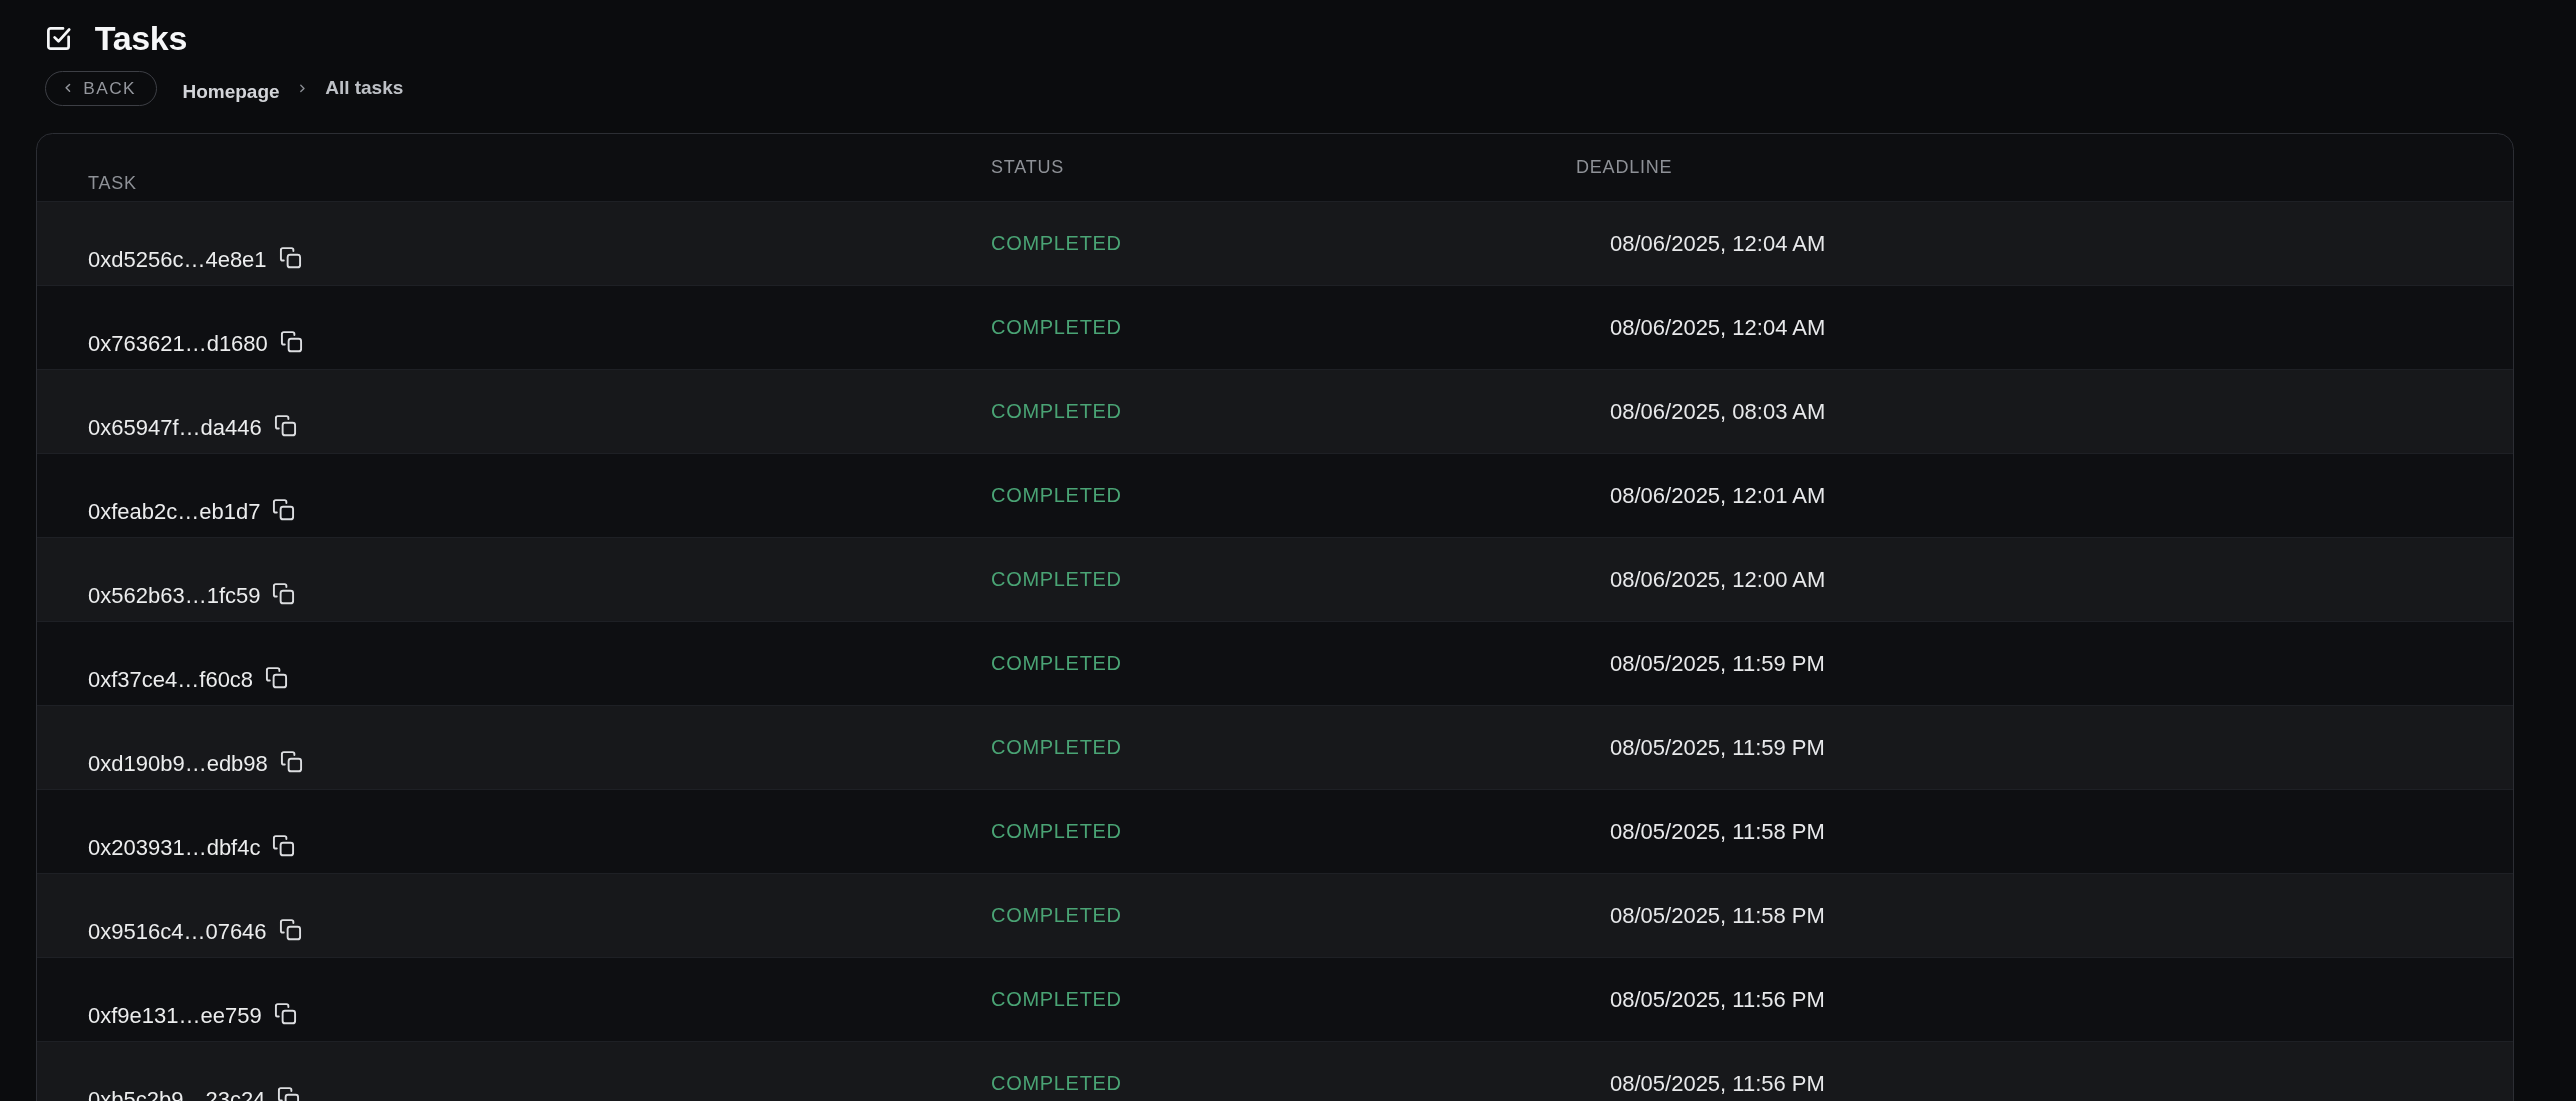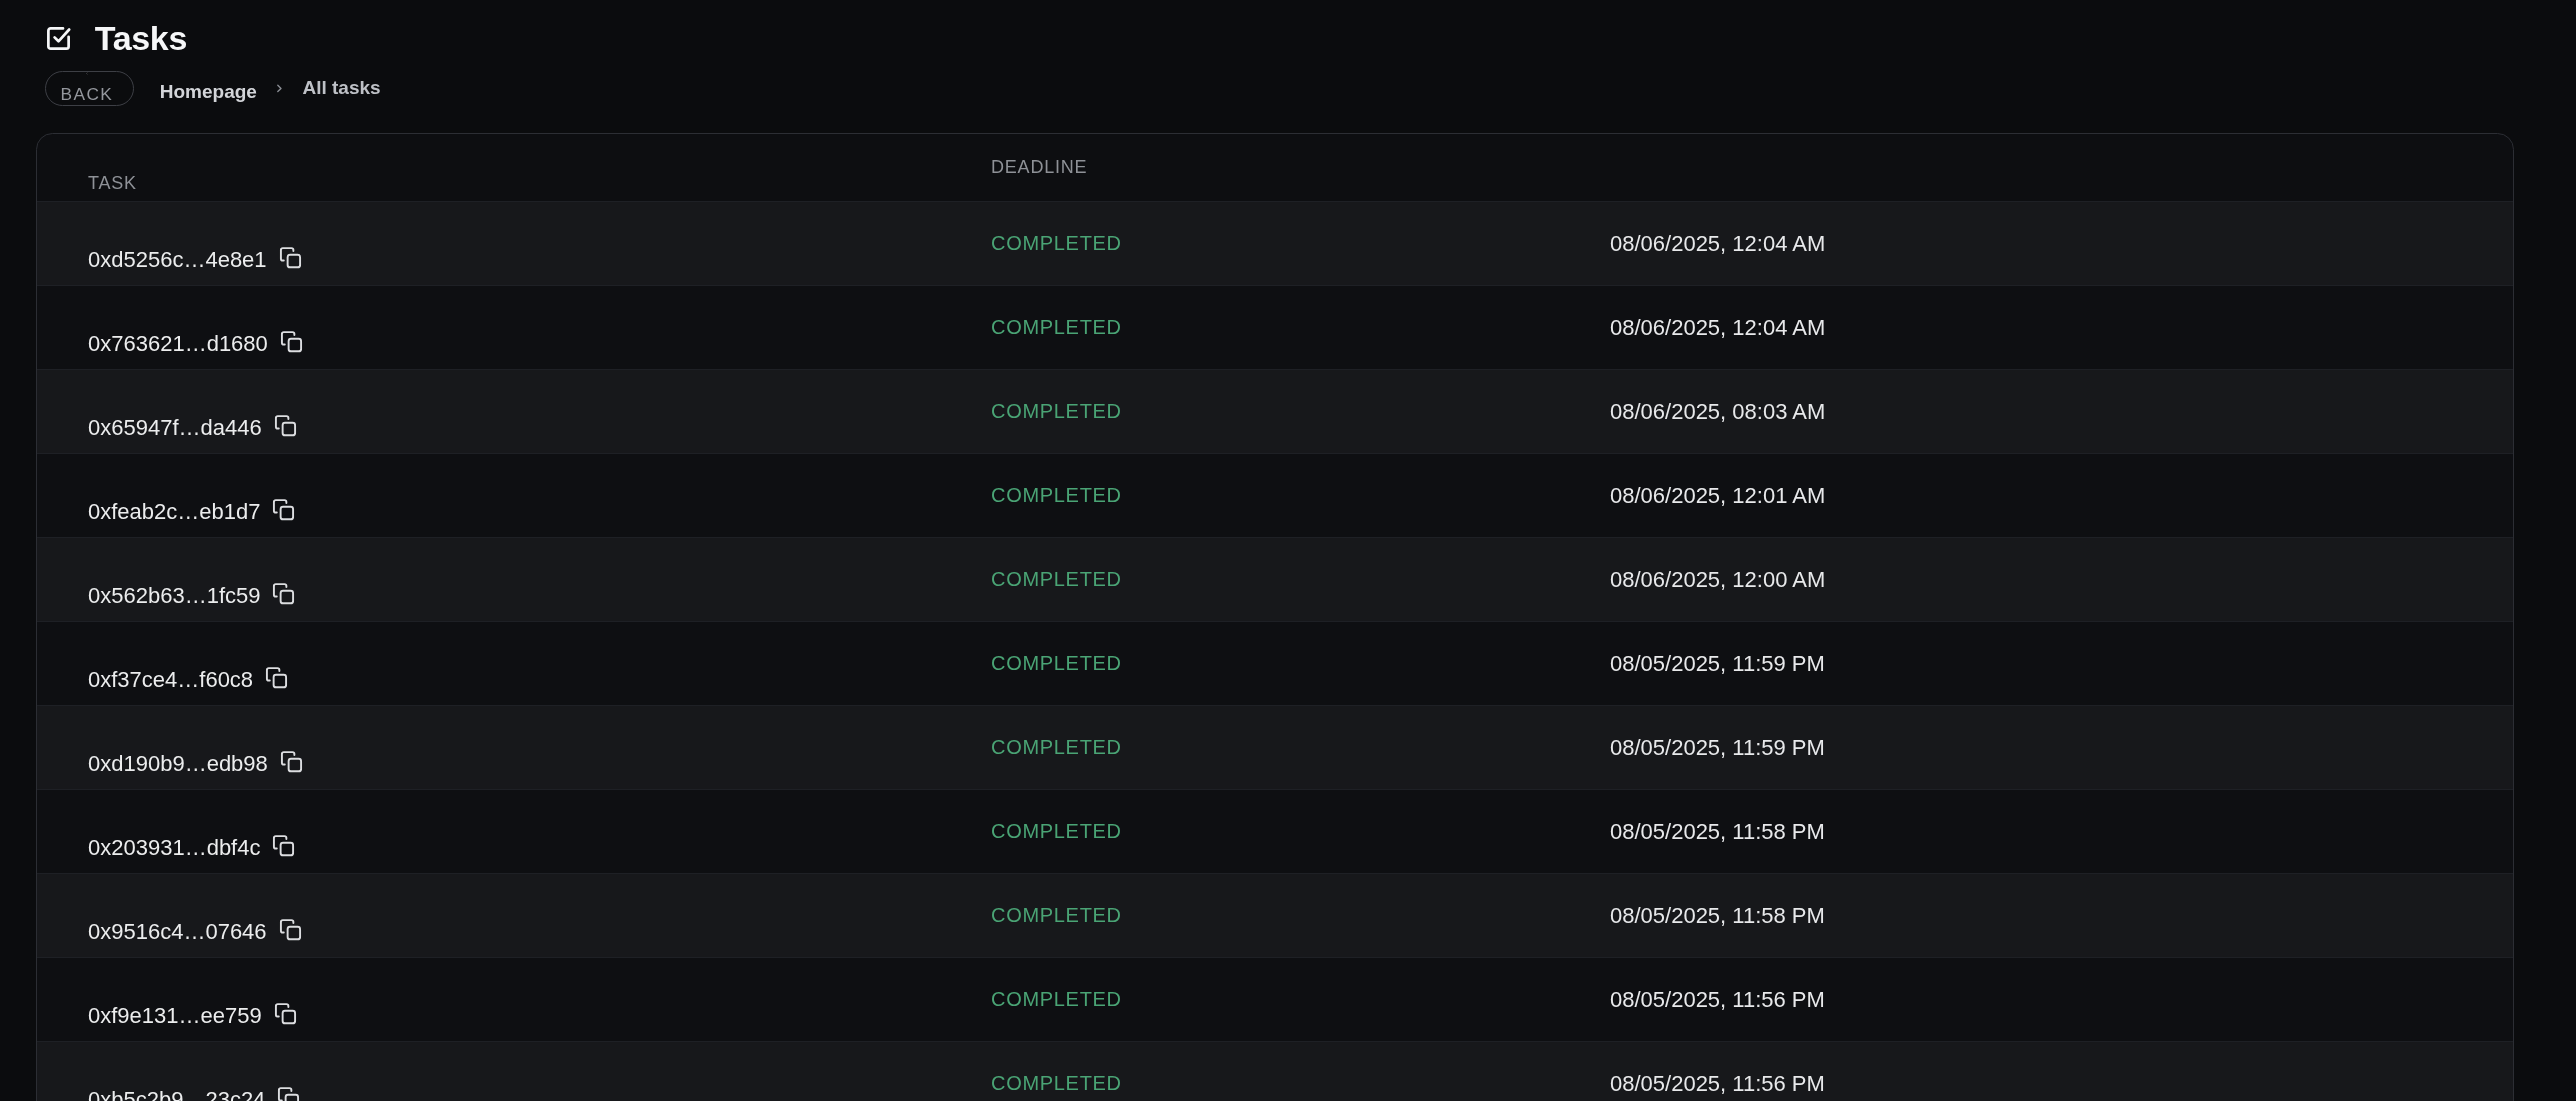"BACK" .back-btn { flex-direction: column -> none }
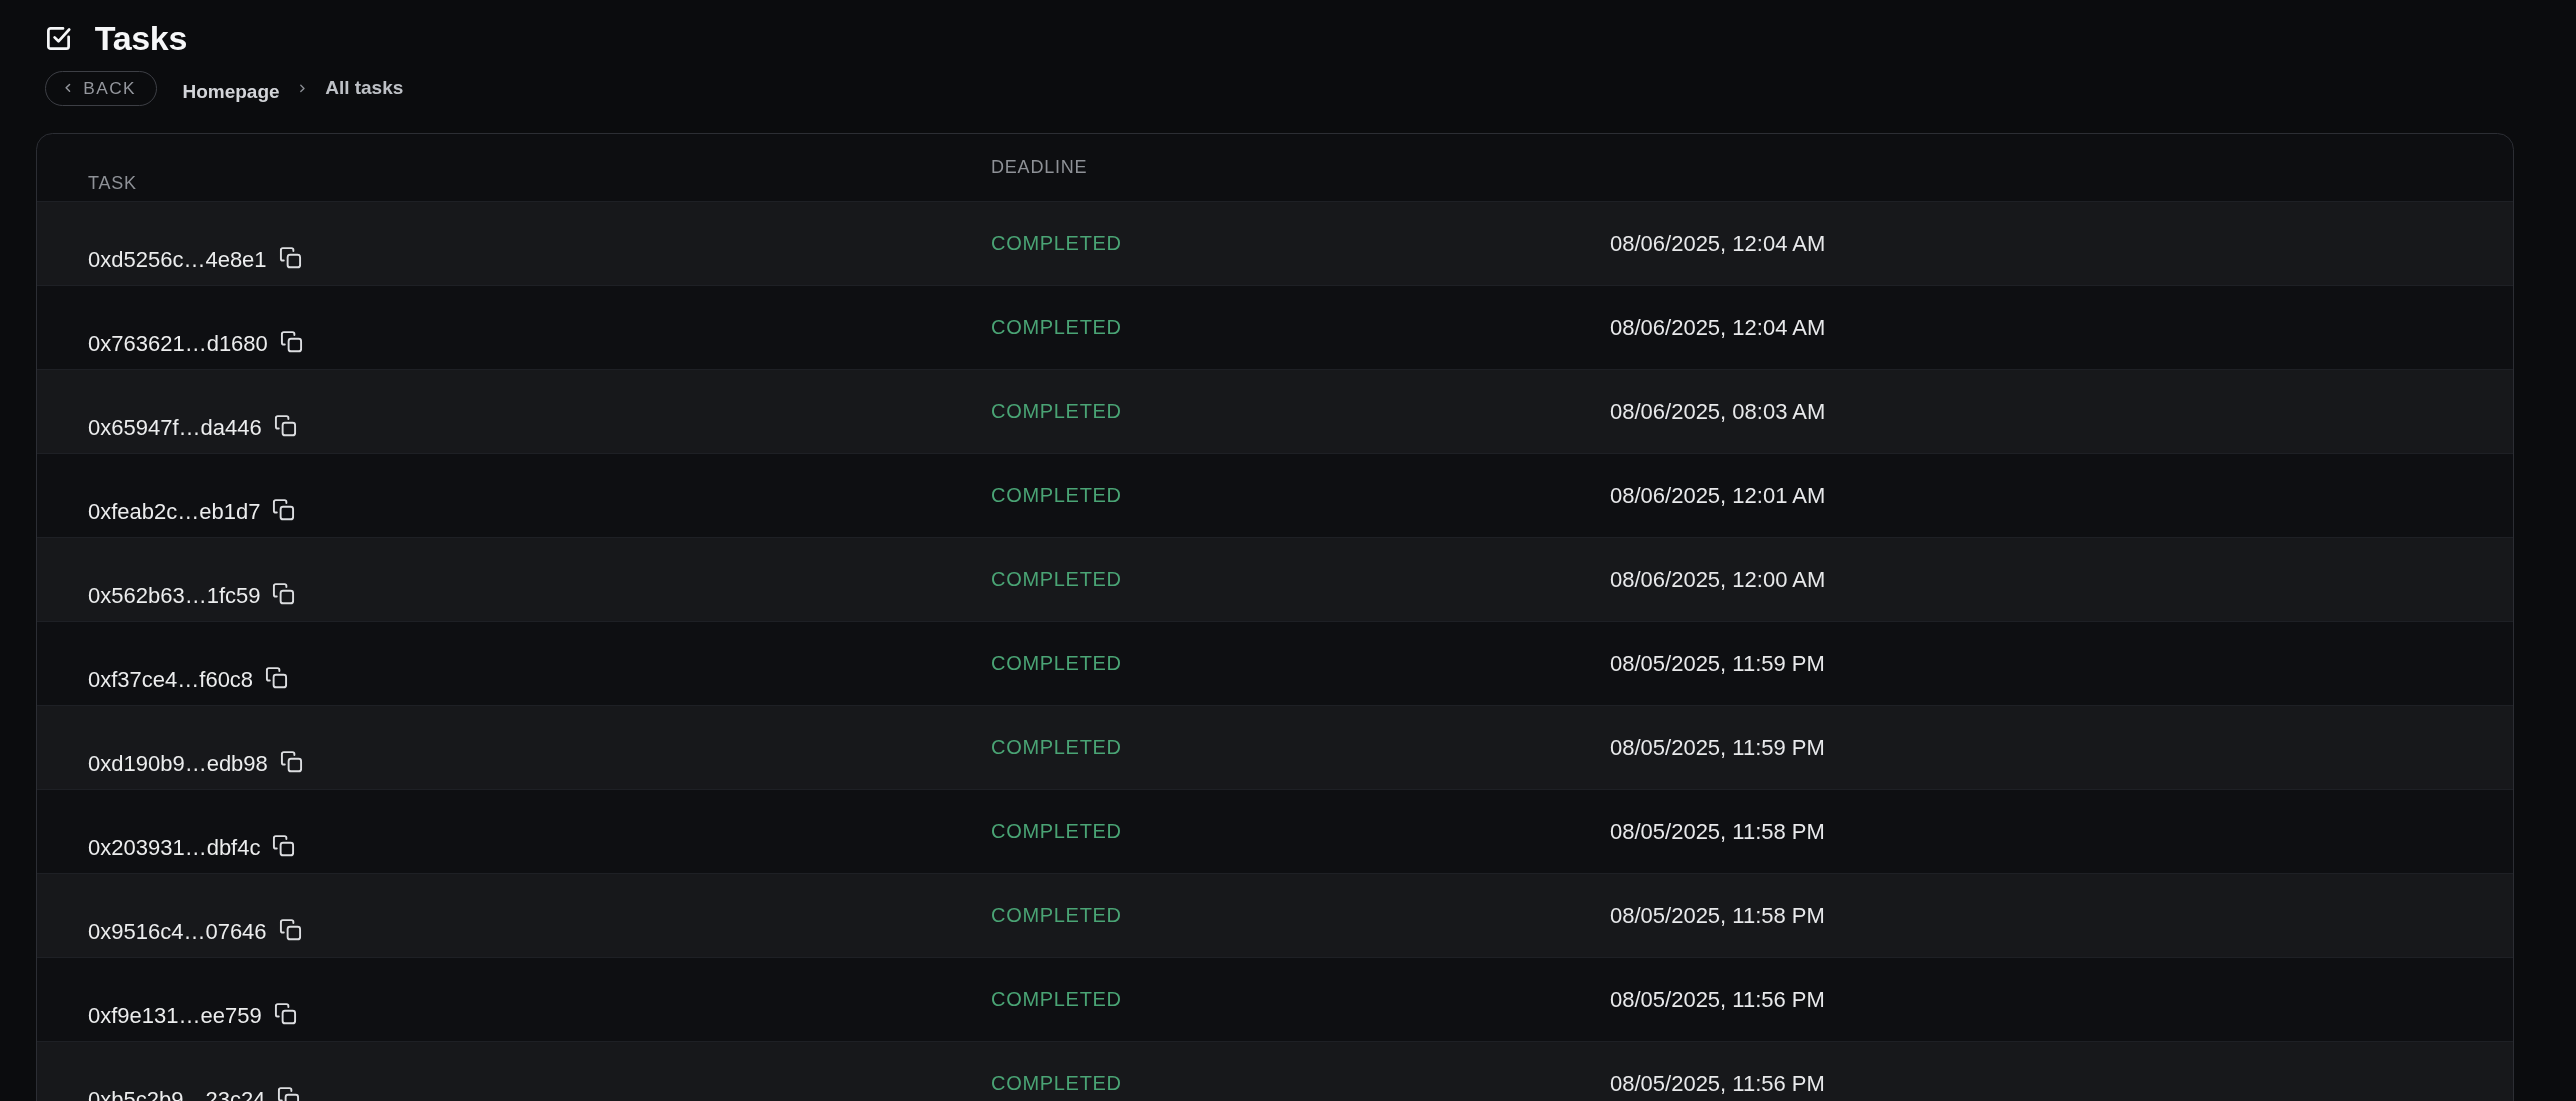"STATUS" div.th { html: none -> <div>STATUS</div> }
